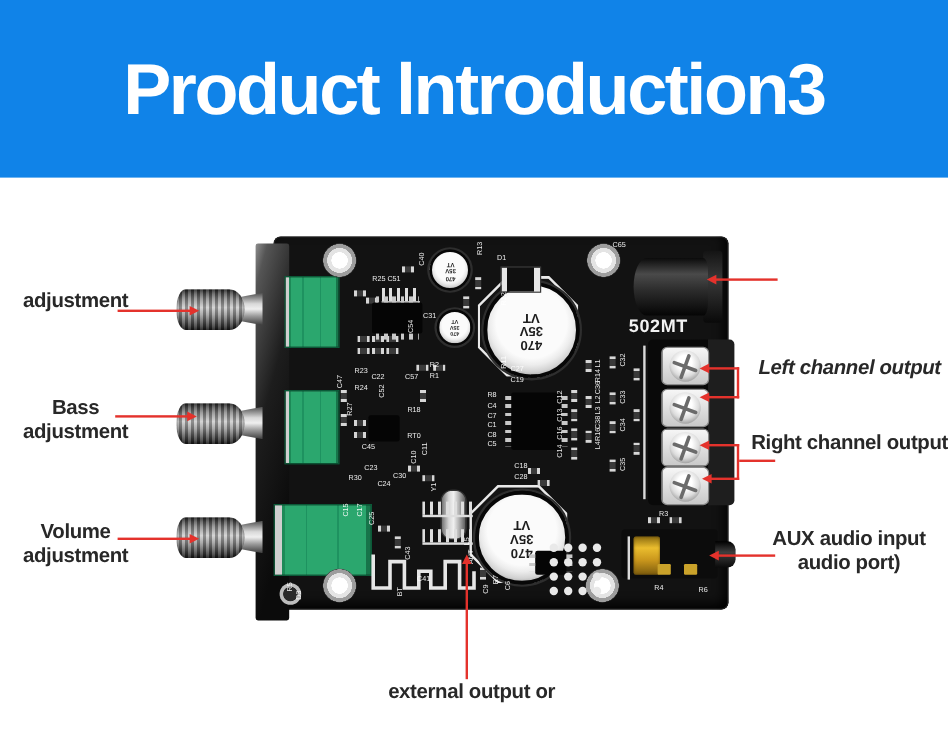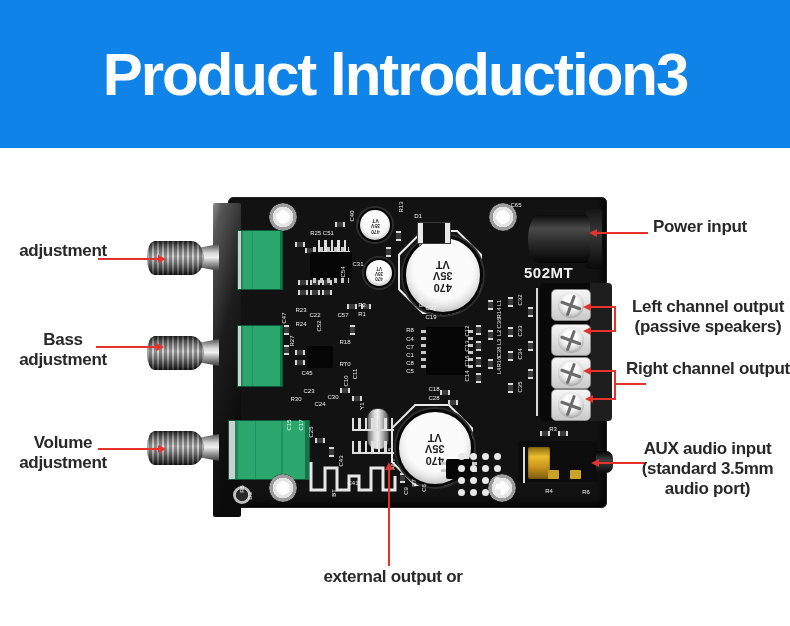"Power input" span { html: <span>Power input</span> -> none }
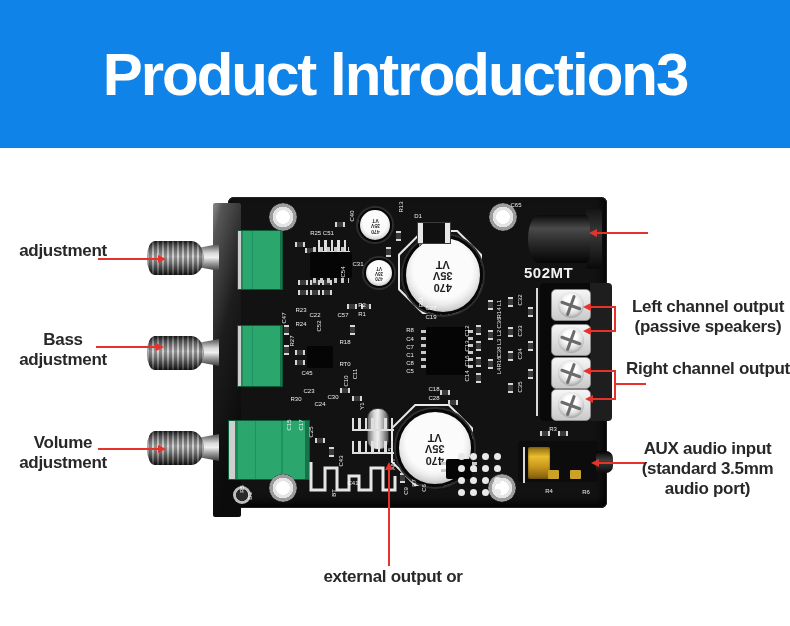"Left channel output" div.callout { font-style: none -> italic }
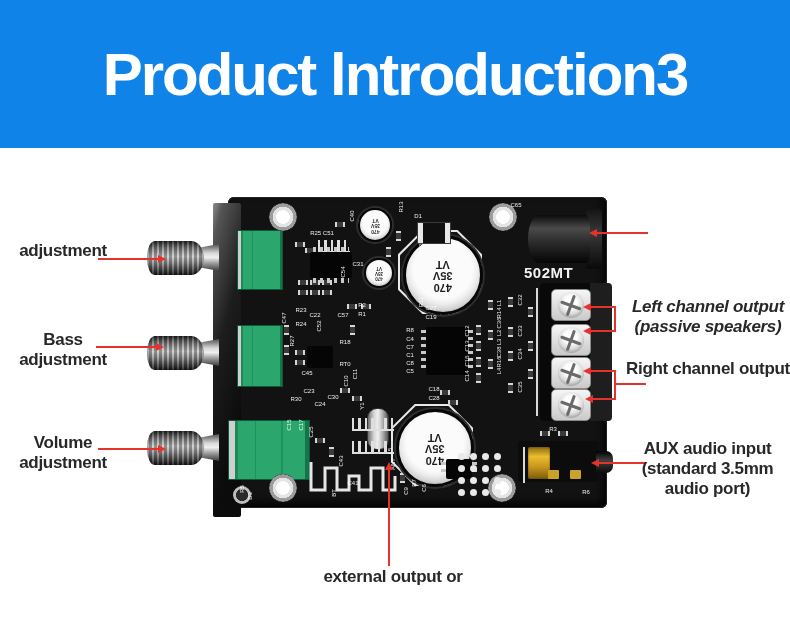"(passive speakers)" span { html: <span>(passive speakers)</span> -> none }
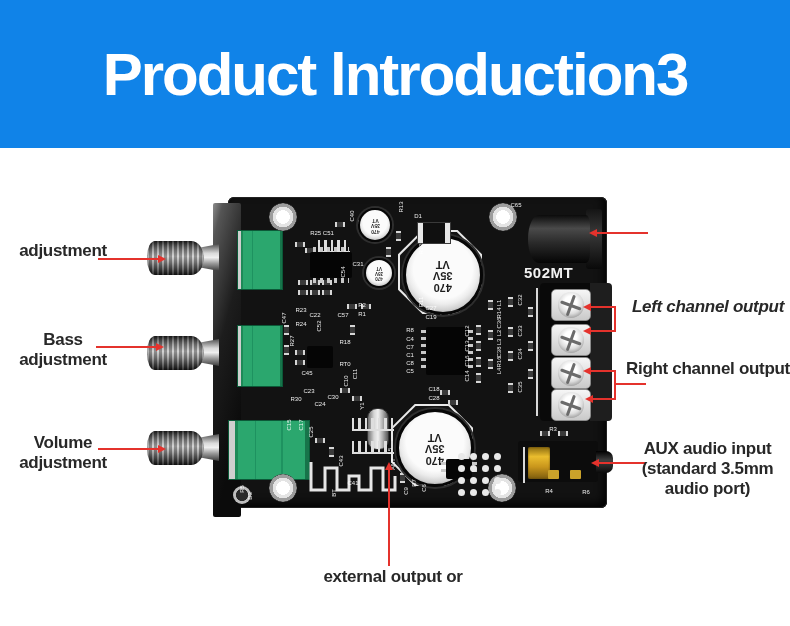"(standard 3.5mm" span { html: <span>(standard 3.5mm</span> -> none }
